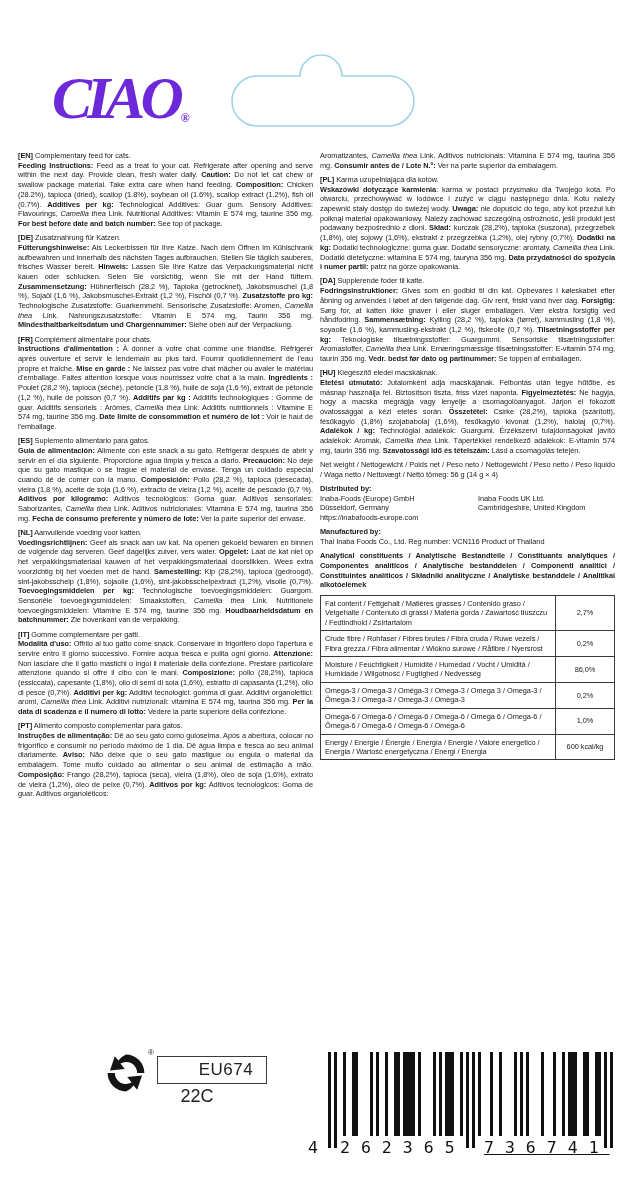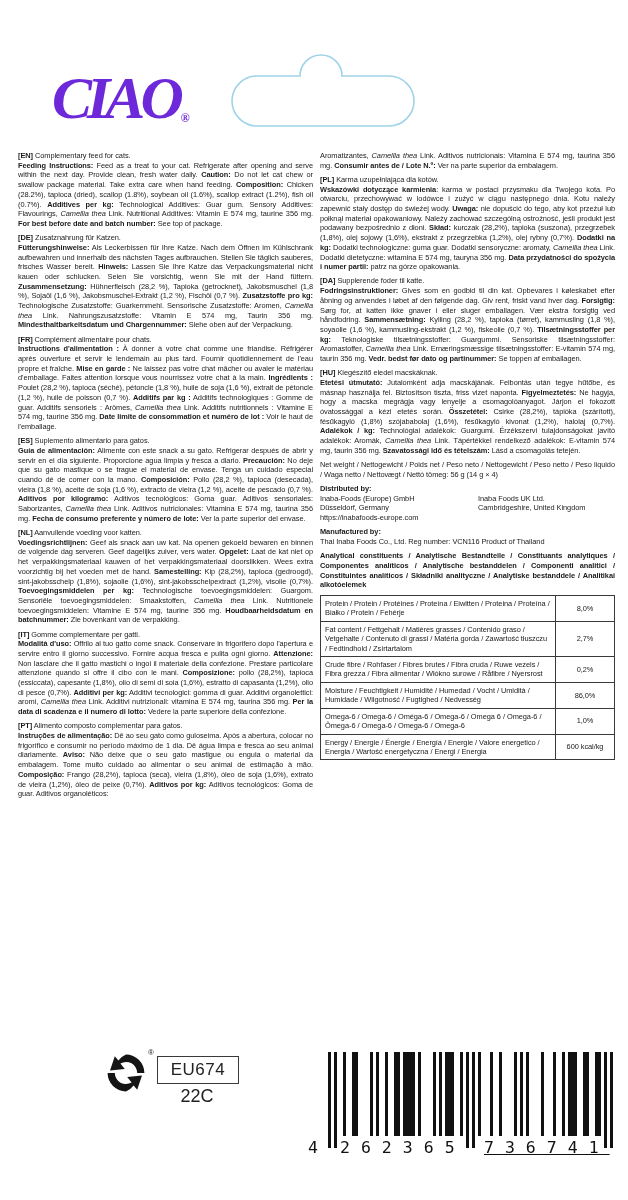"Protein / Protein / Protéines" tr { html: <tr> <td>Protein / Protein / Protéines / Proteína / Eiwitten / Proteina / Proteína / Białko / Protein / Fehérje</td> <td>8,0%</td> </tr> -> none }
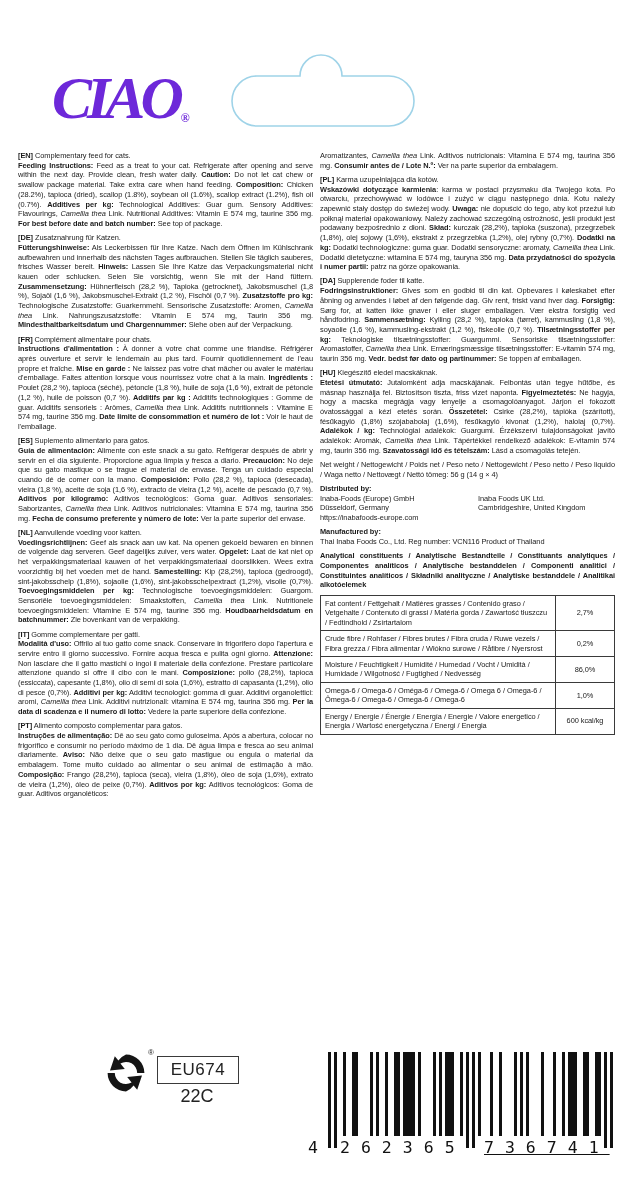"Omega-3 / Omega-3 / Oméga-3" tr { html: none -> <tr> <td>Omega-3 / Omega-3 / Oméga-3 / Omega-3 / Omega 3 / Omega-3 / Ômega-3 / Omega-3 / Omega-3 / Omega-3</td> <td>0,2%</td> </tr> }
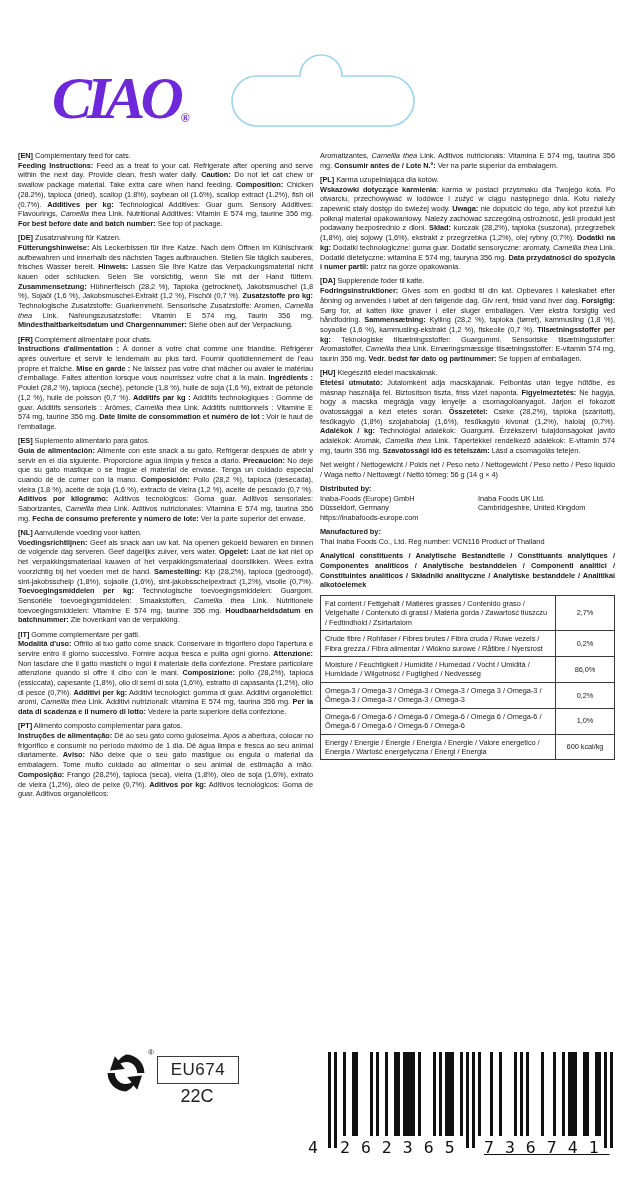"EU674" #eu-box { padding-left: none -> 28px }
